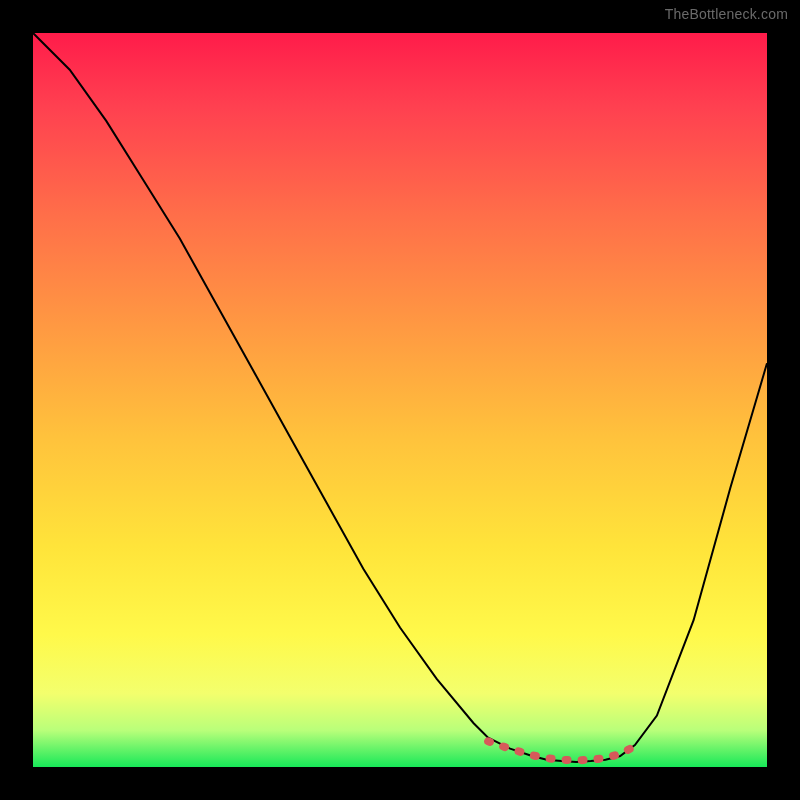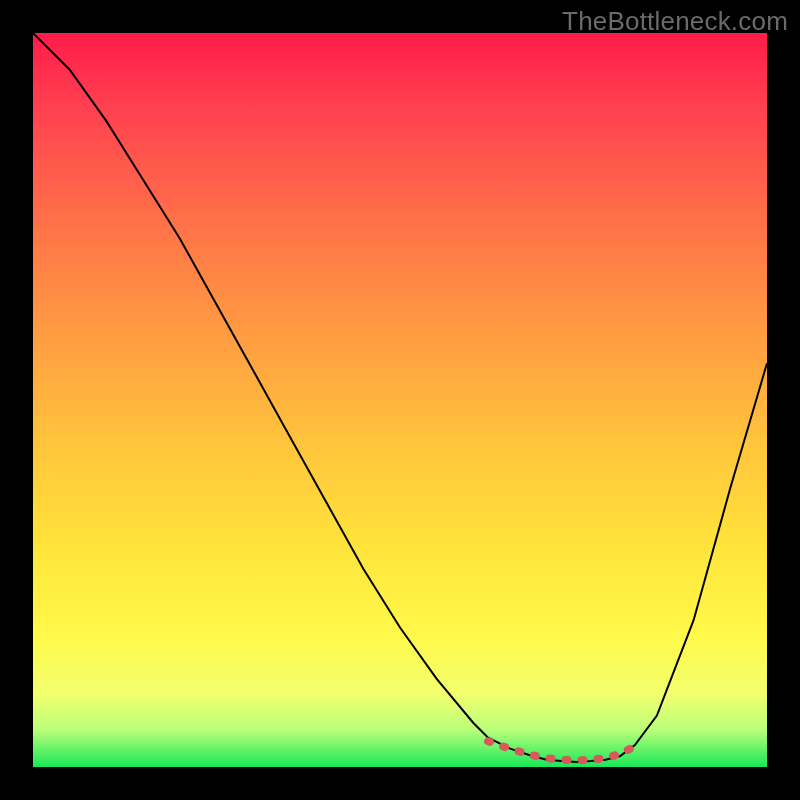"TheBottleneck.com" .watermark { font-size: 26px -> 14px }
